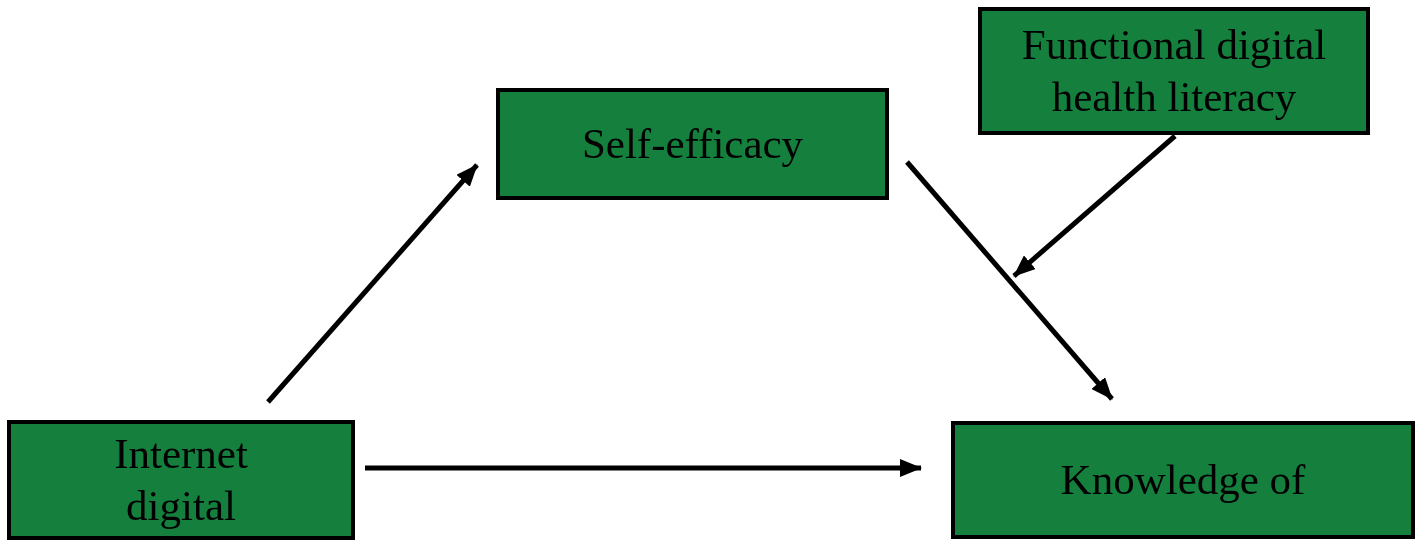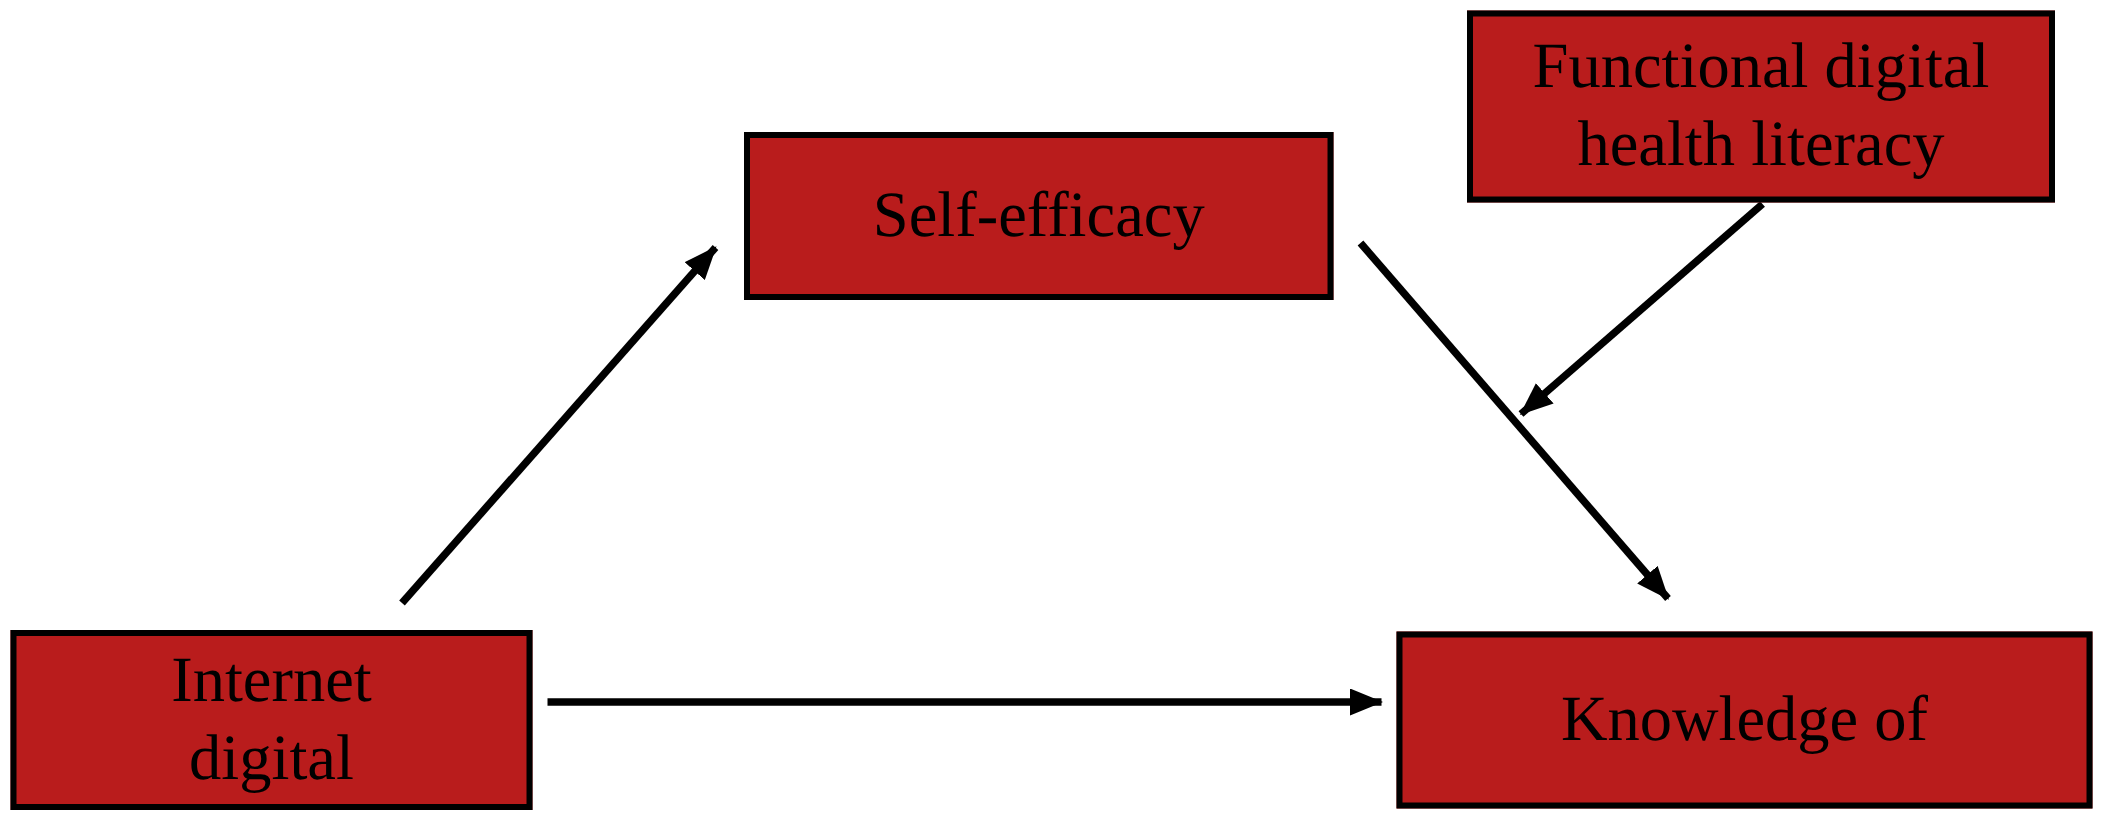"Functional digital" .node { background: #b91c1c -> #15803d }
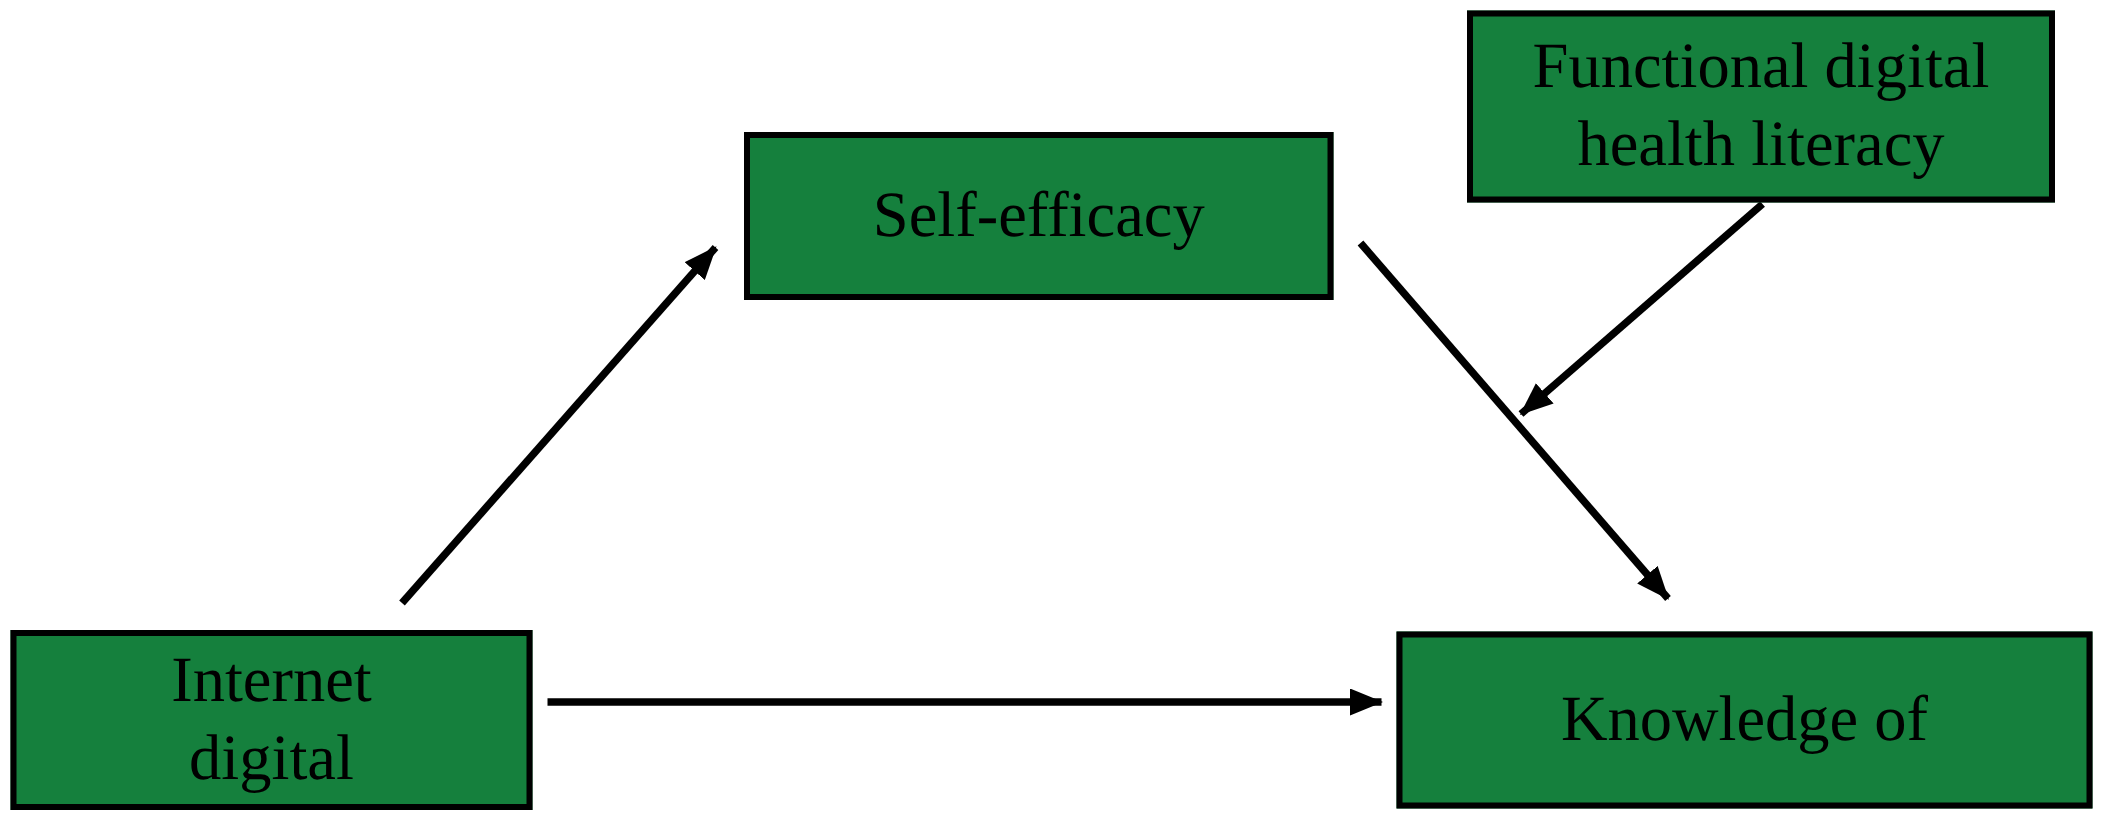"Knowledge of" .node-knowledge { left: 931px -> 951px }
